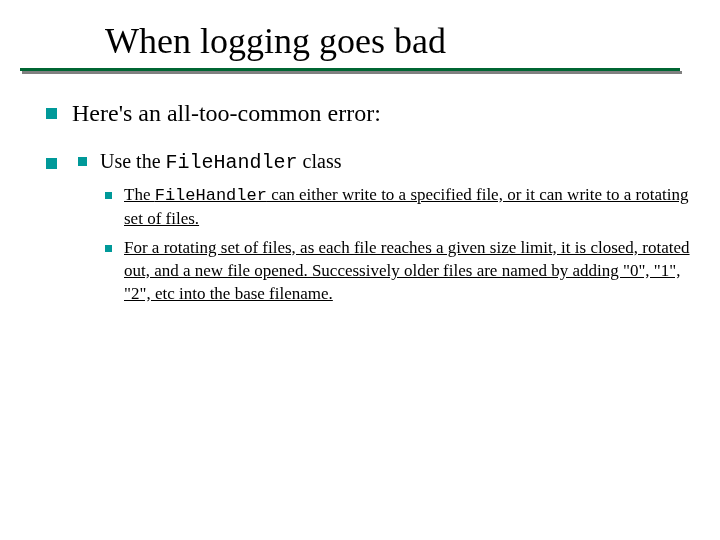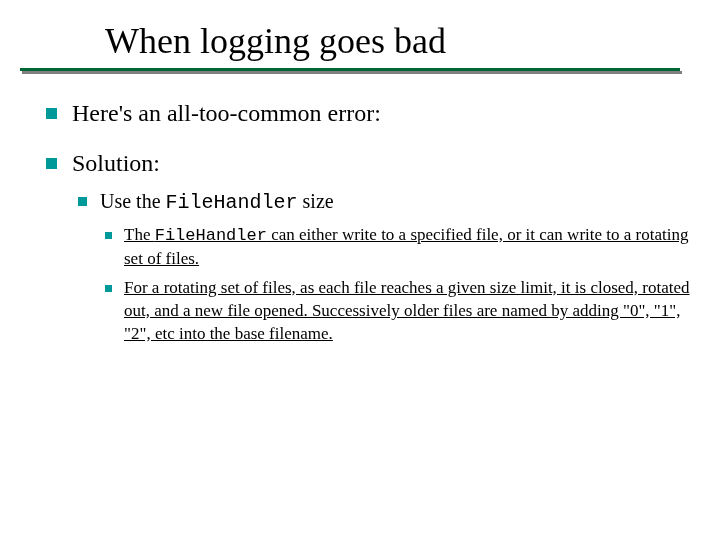"Solution:" span { html: <span>Solution:</span> -> none }
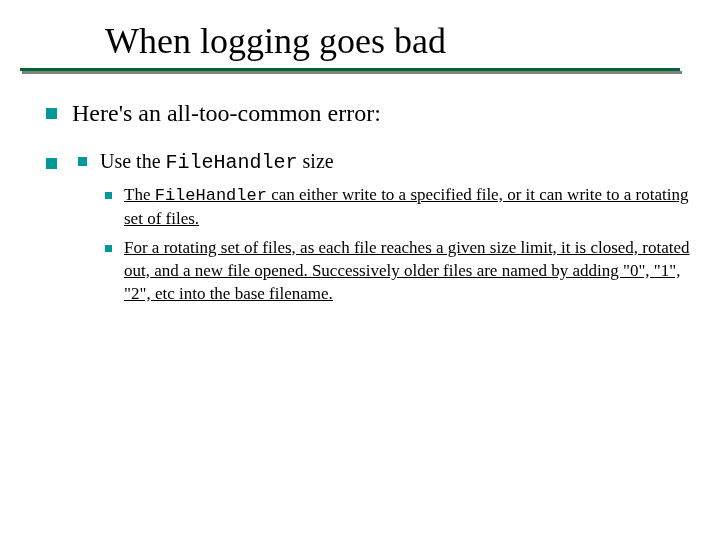"size" span { text: size -> class }
